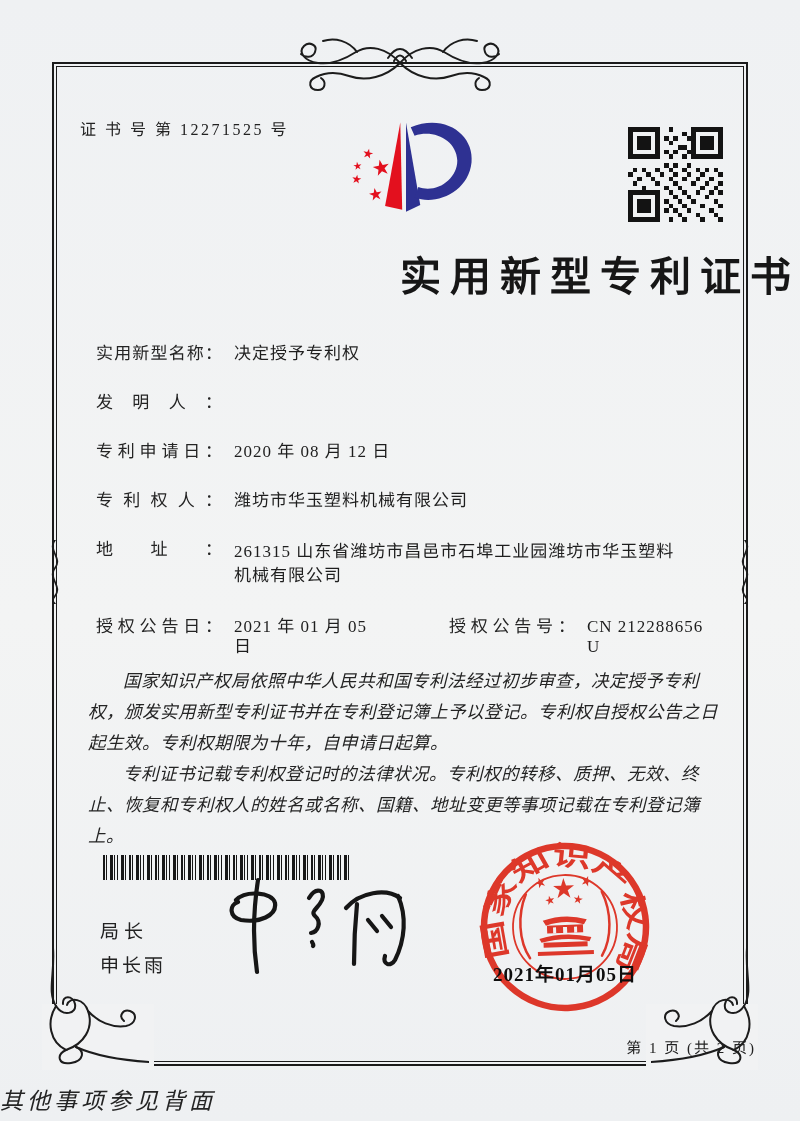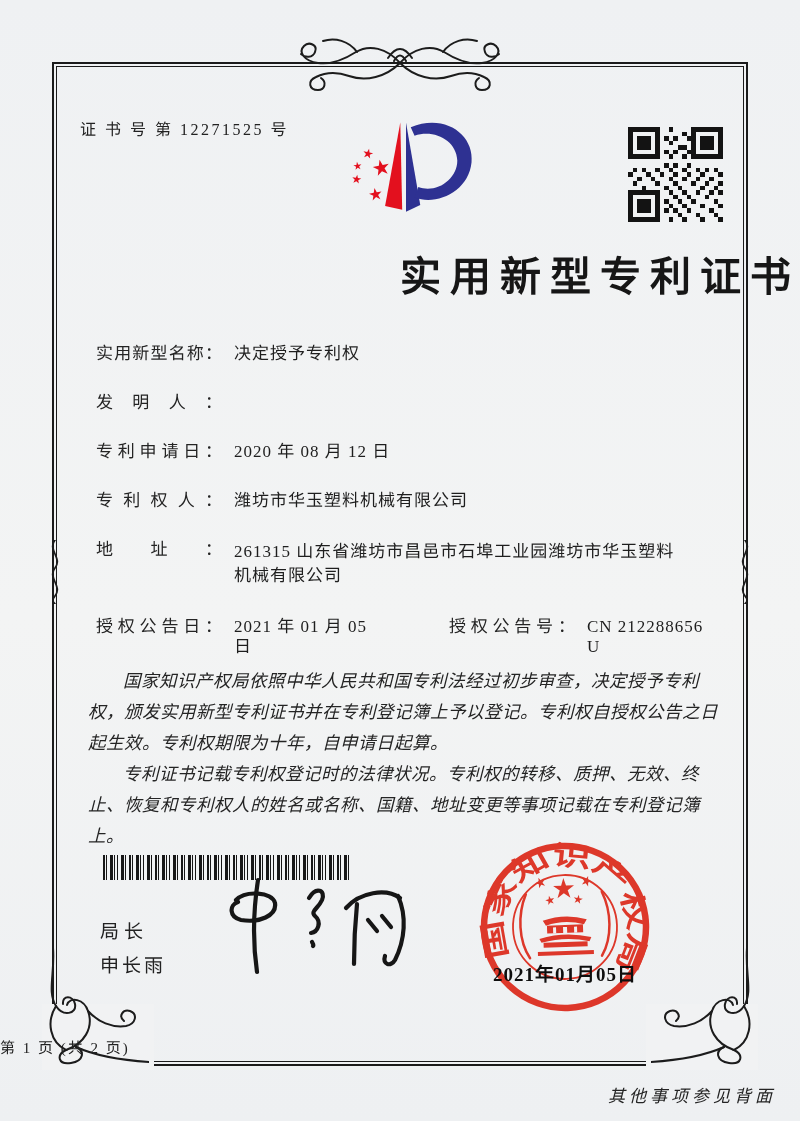"第 1 页 (共 2" .page-info { text-align: left -> right }
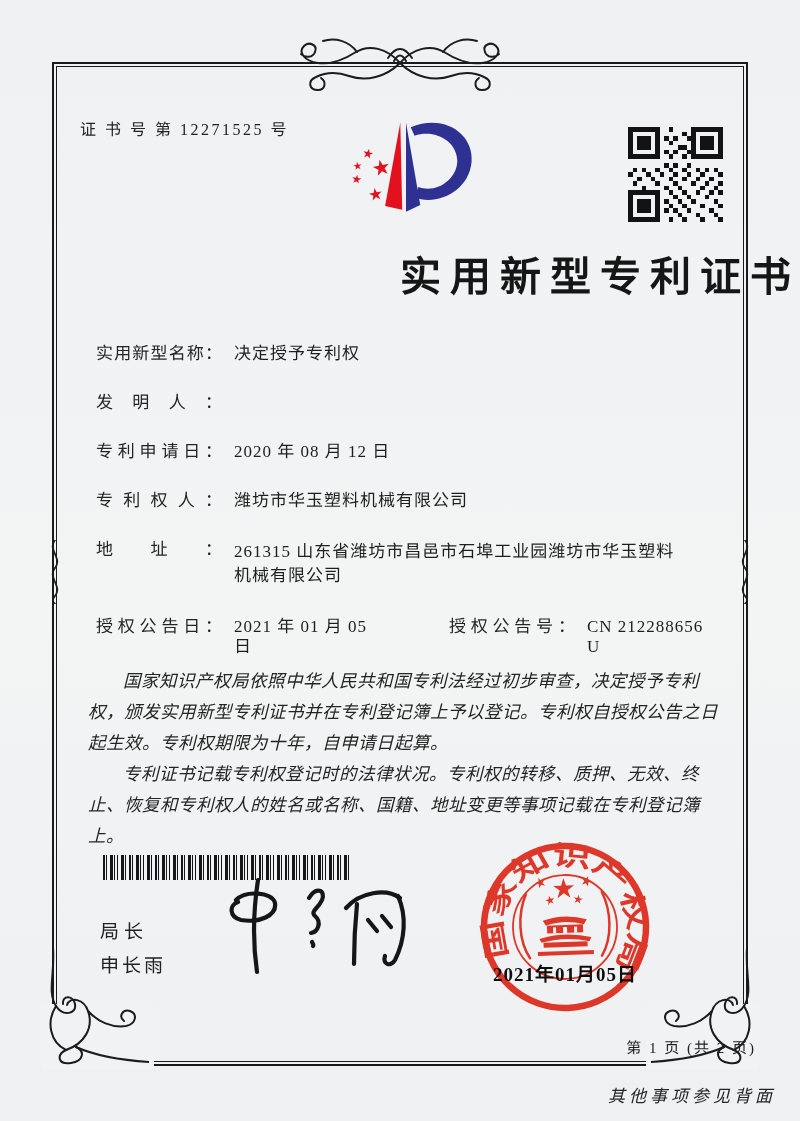"其他事项参见背面" .back-note { font-size: 17px -> 23px; text-align: right -> left }
